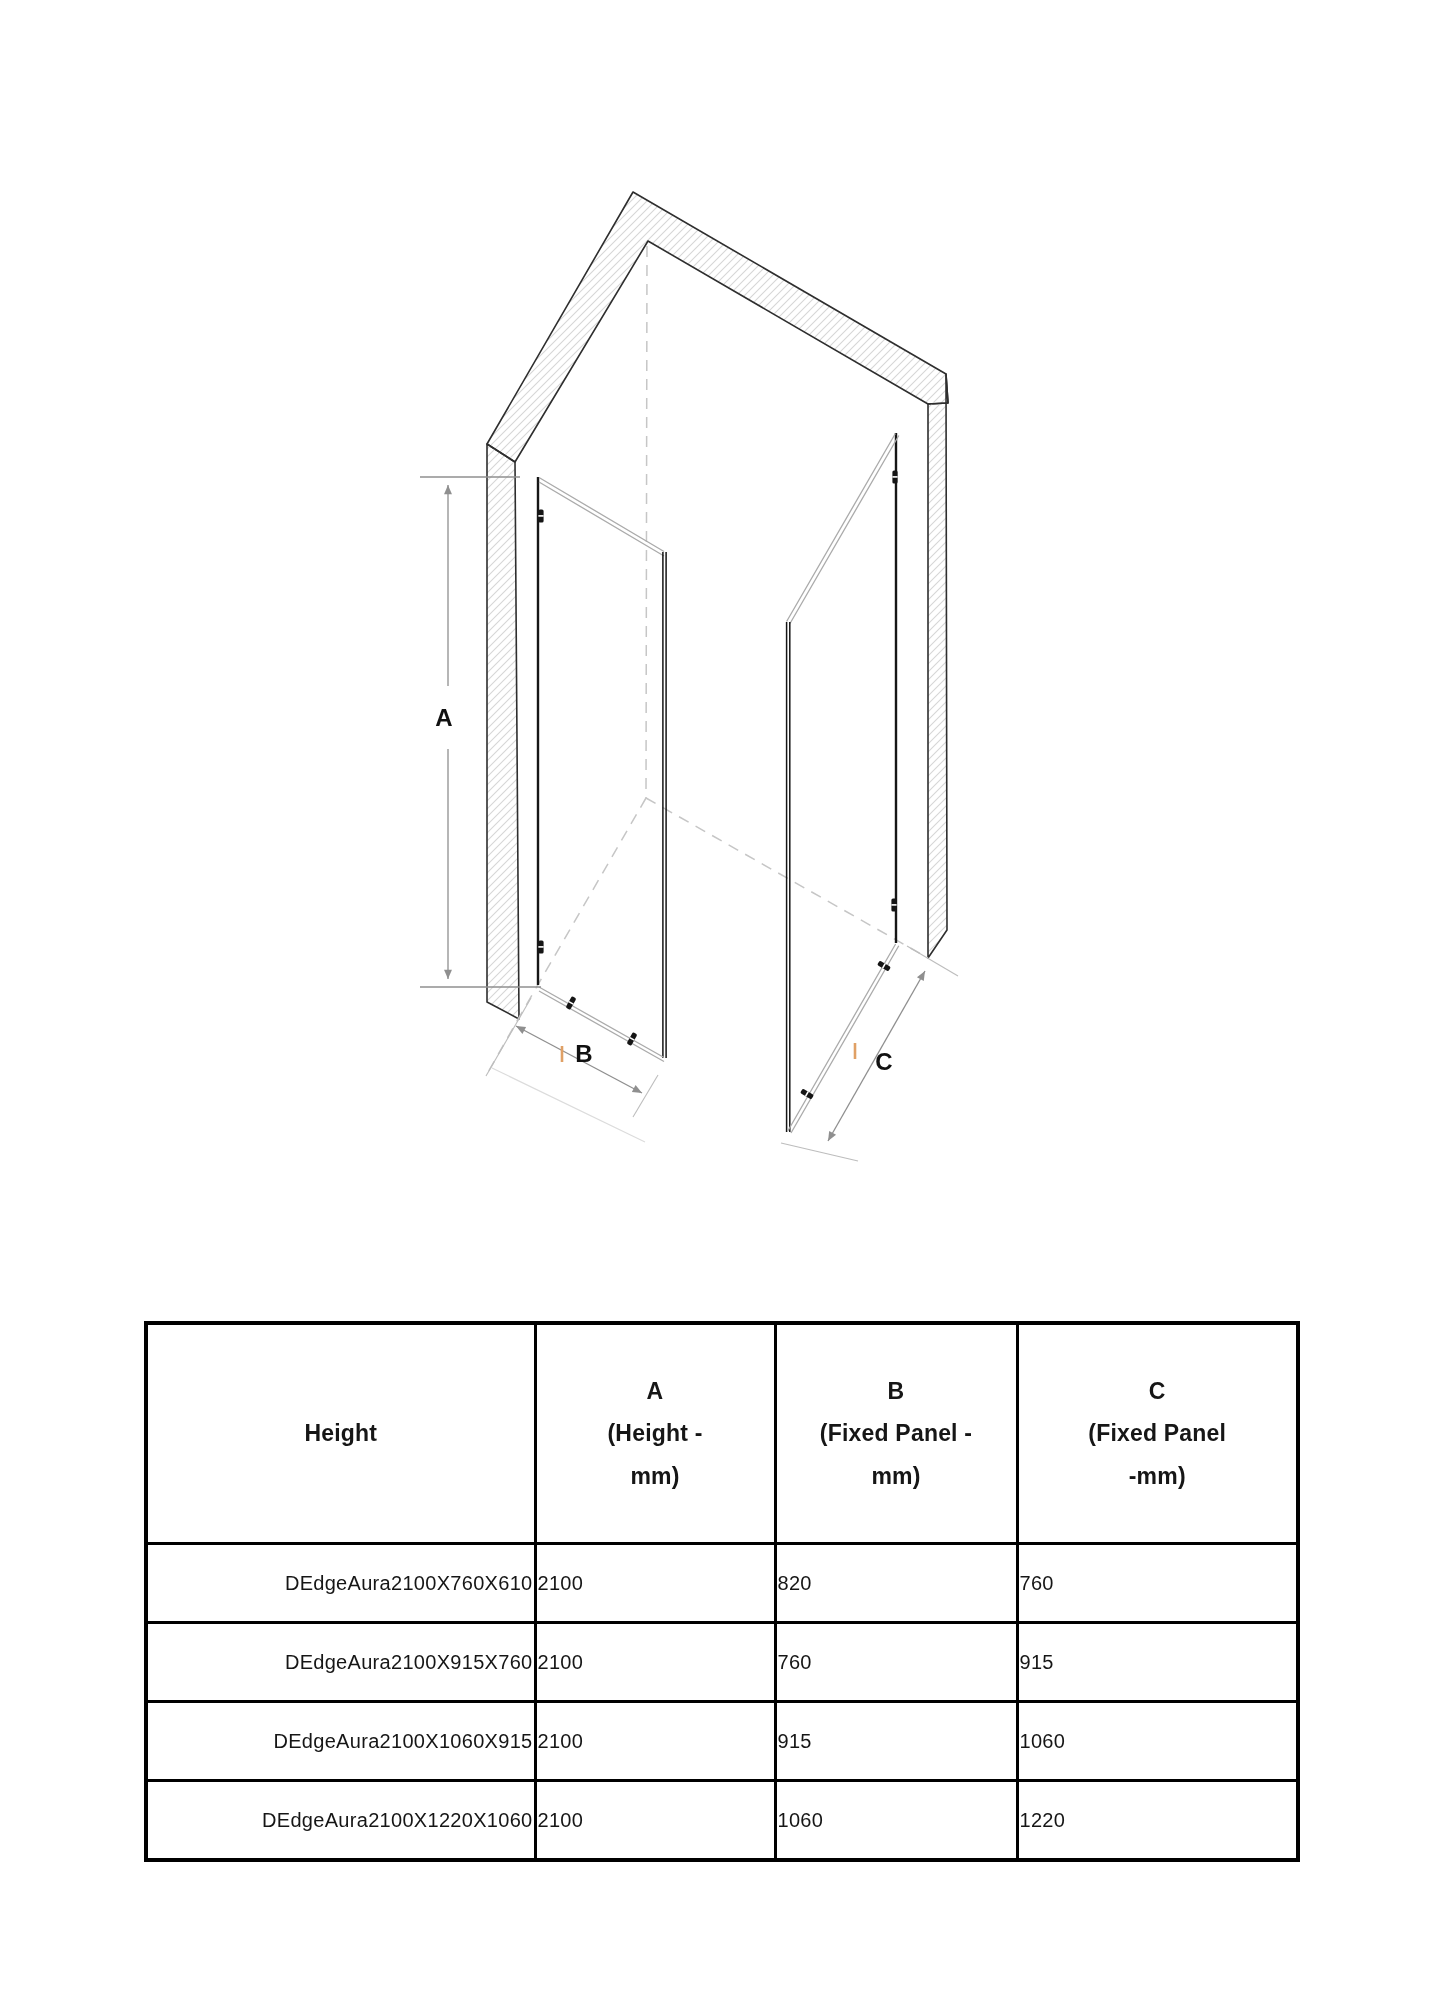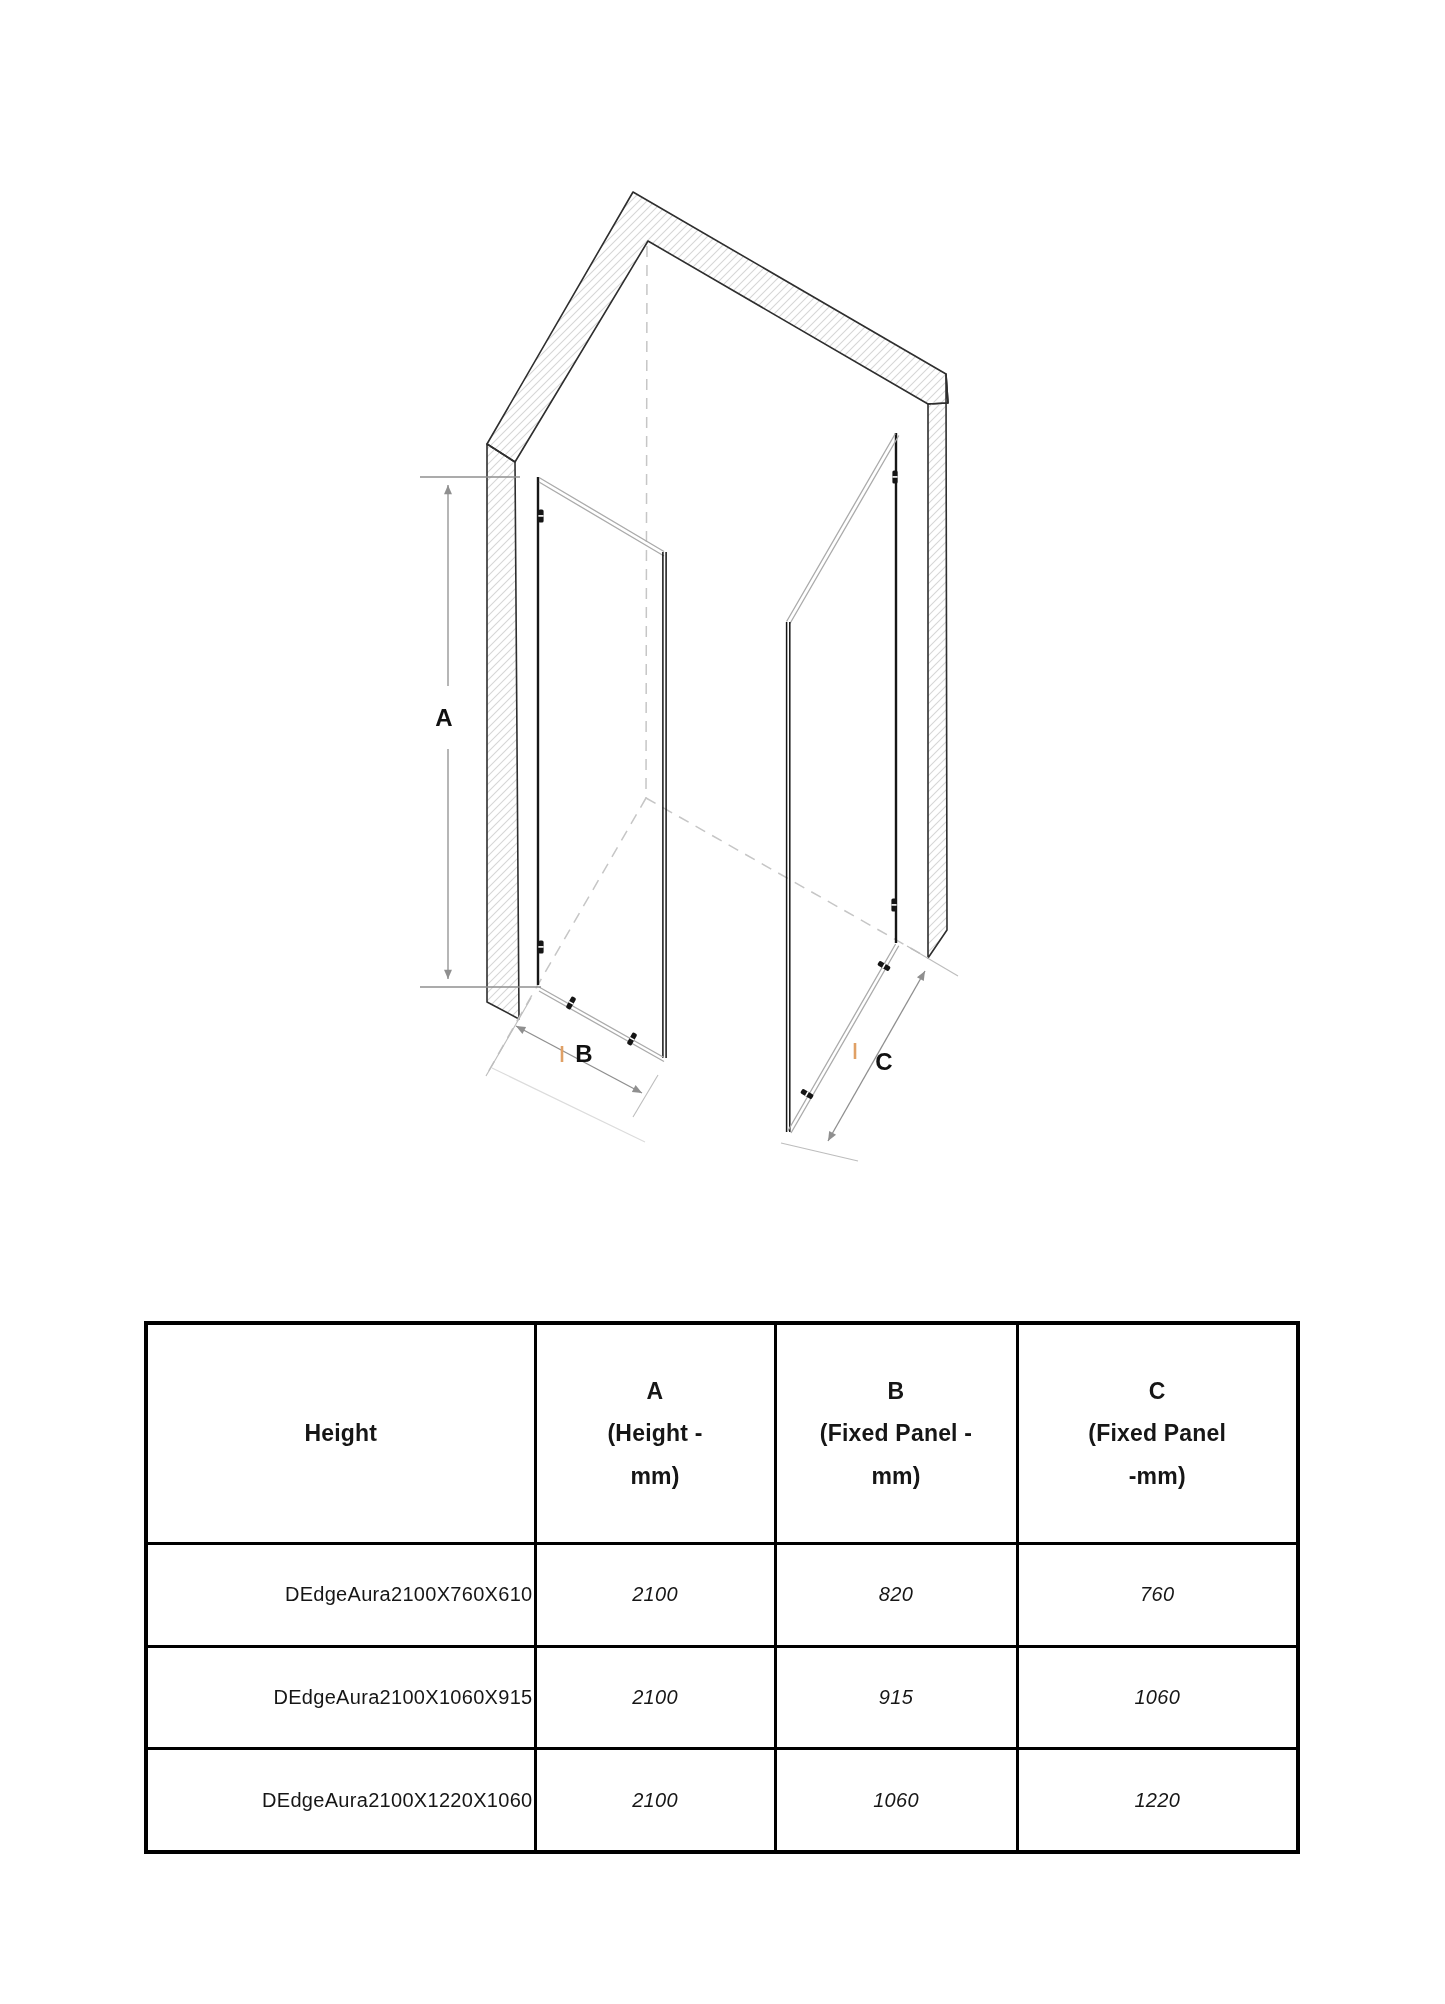"2100" td.num-cell { font-style: italic -> none; text-align: center -> left }
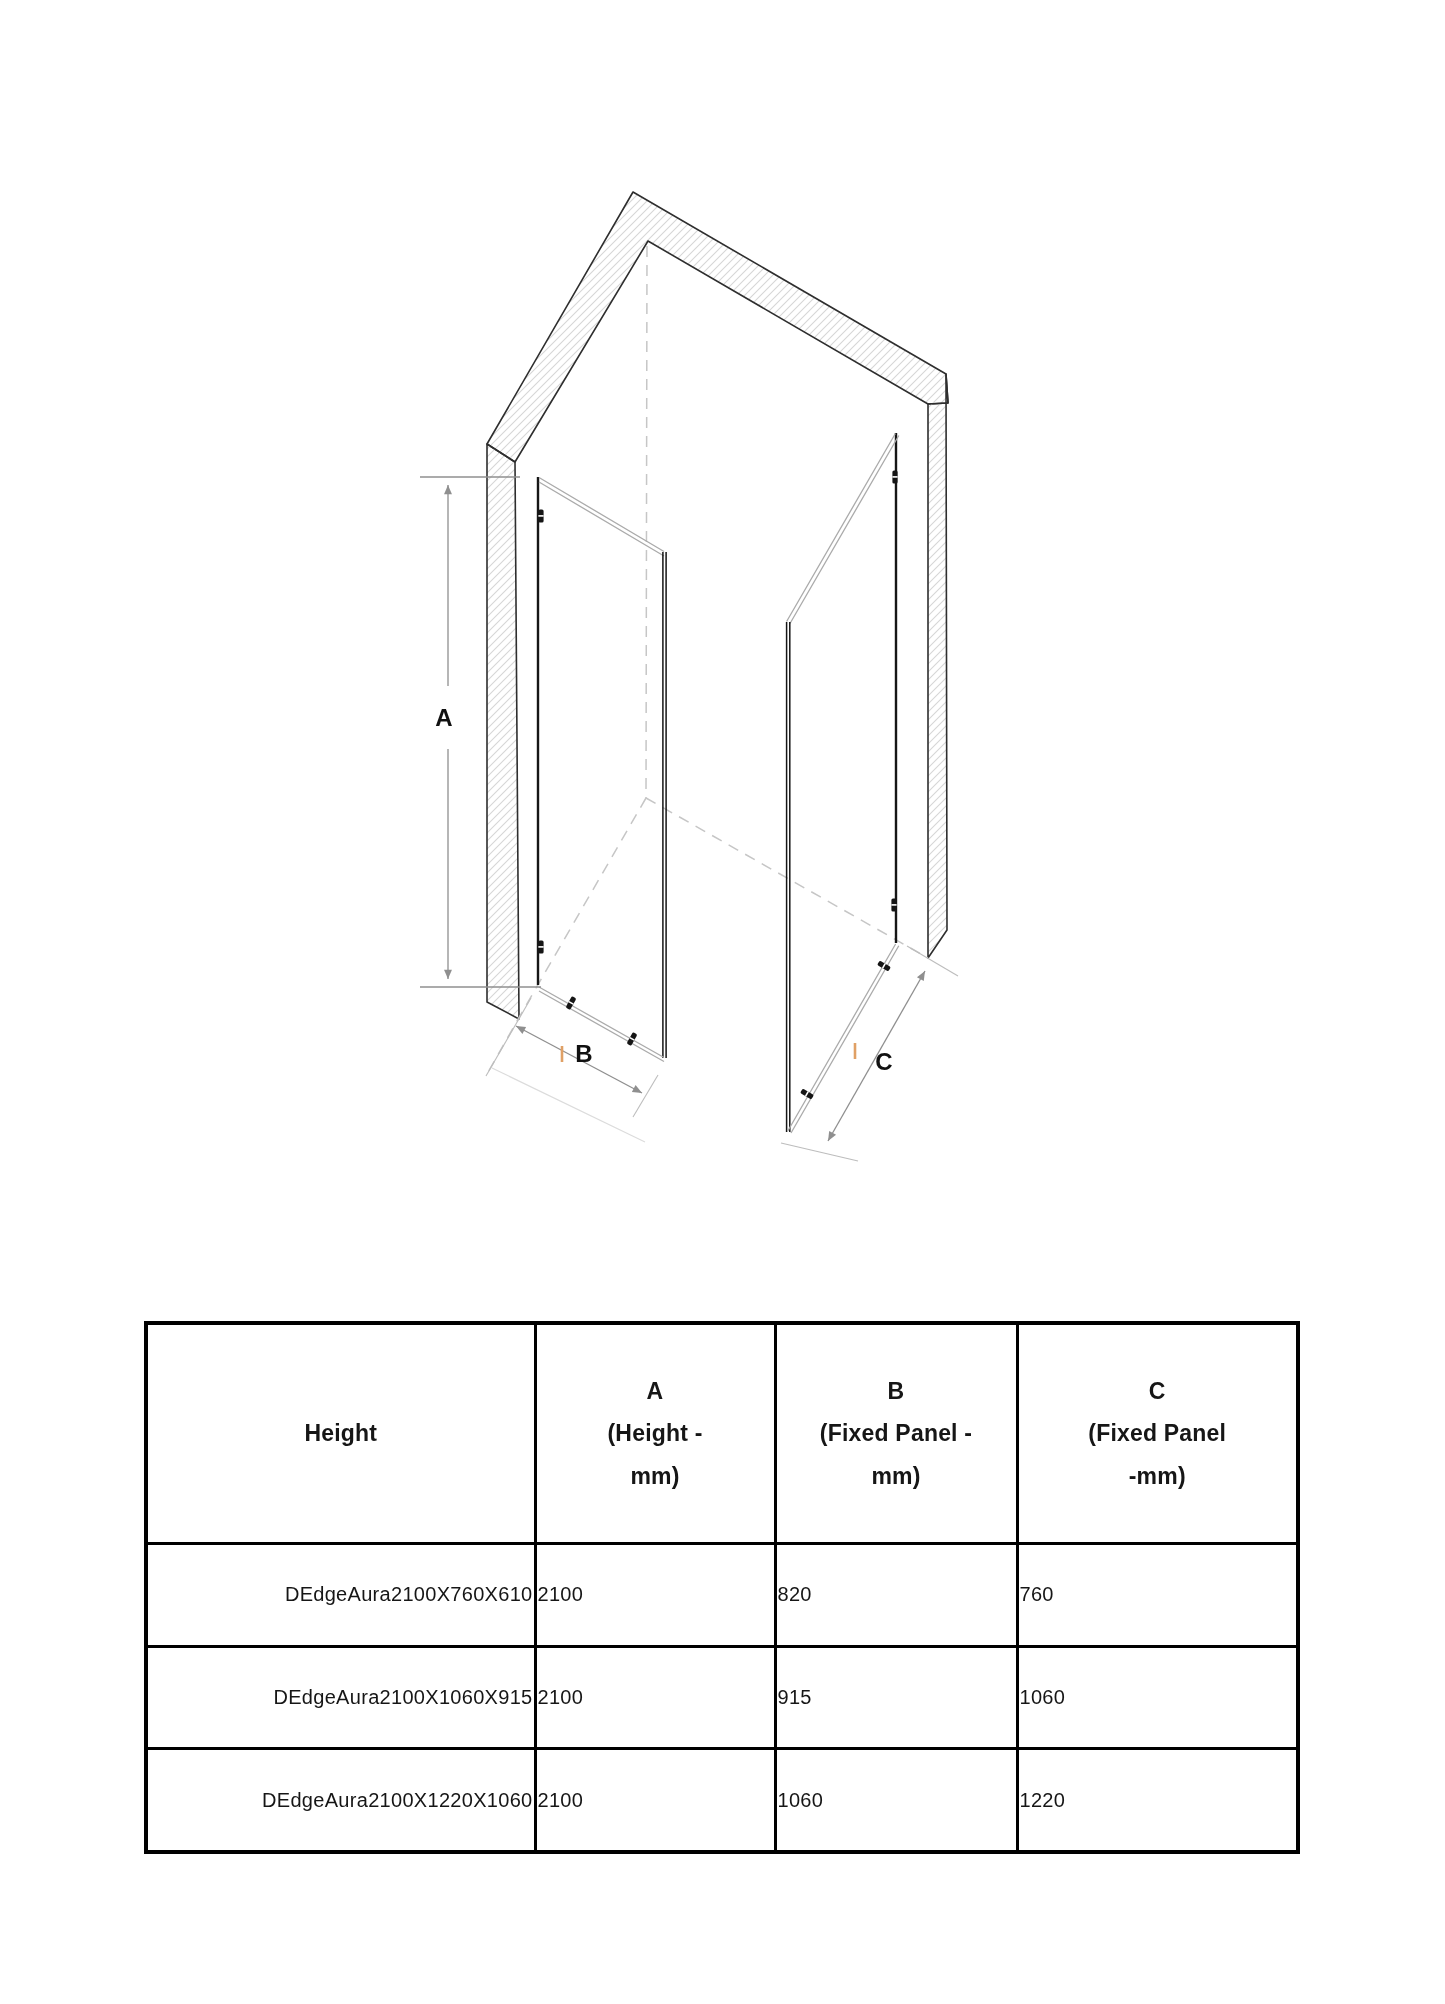"DEdgeAura2100X915X760" tr { html: none -> <tr> <td>DEdgeAura2100X915X760</td> <td>2100</td> <td>760</td> <td>915</td> </tr> }
